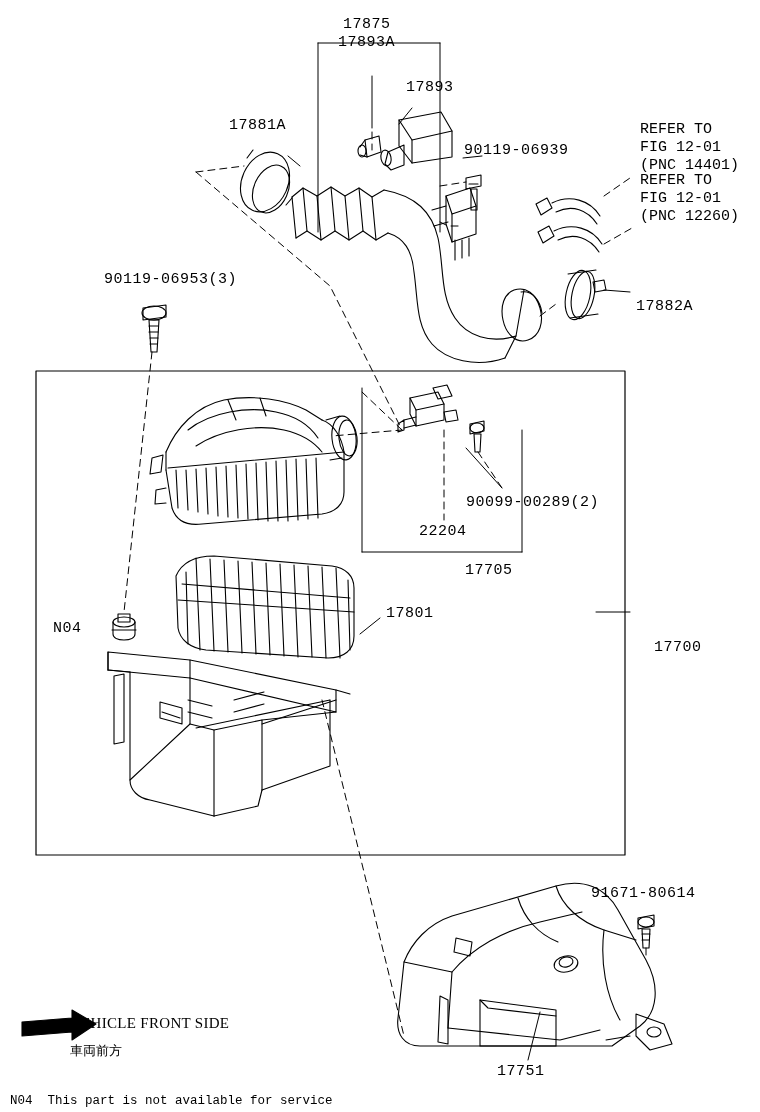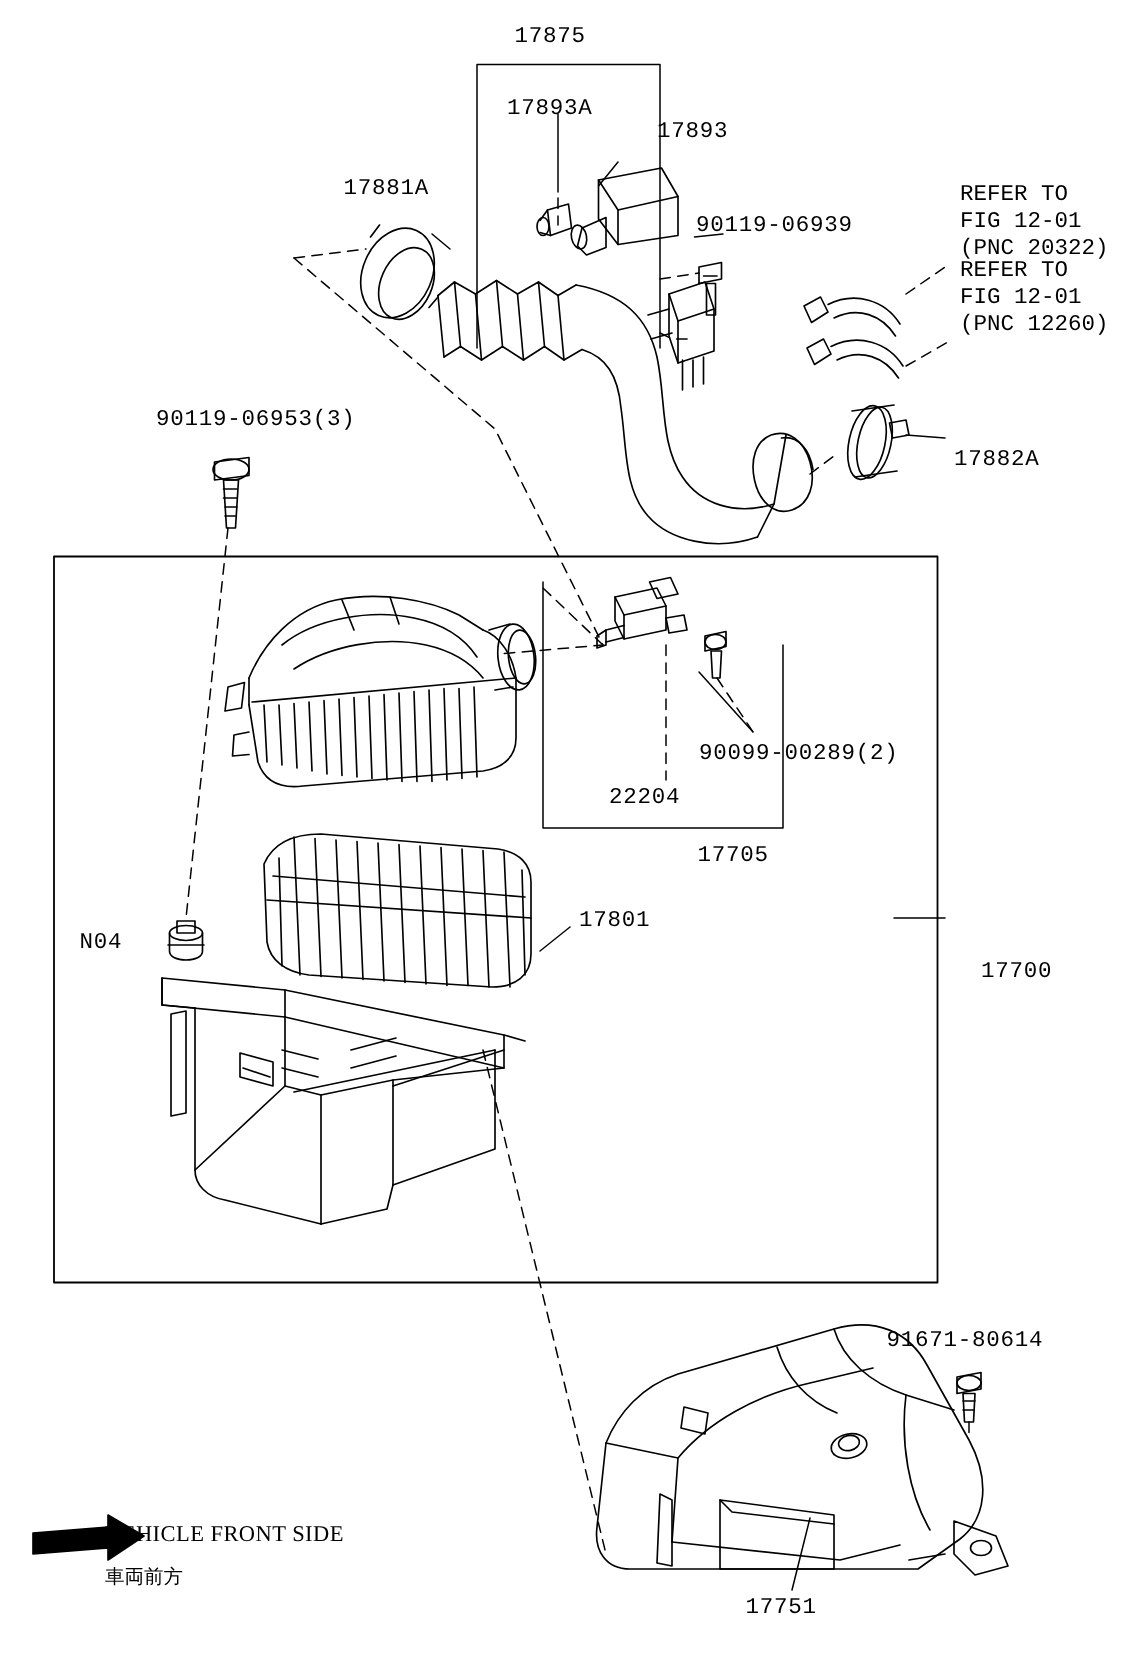"17893A" div.lbl { top: 64px -> 34px }
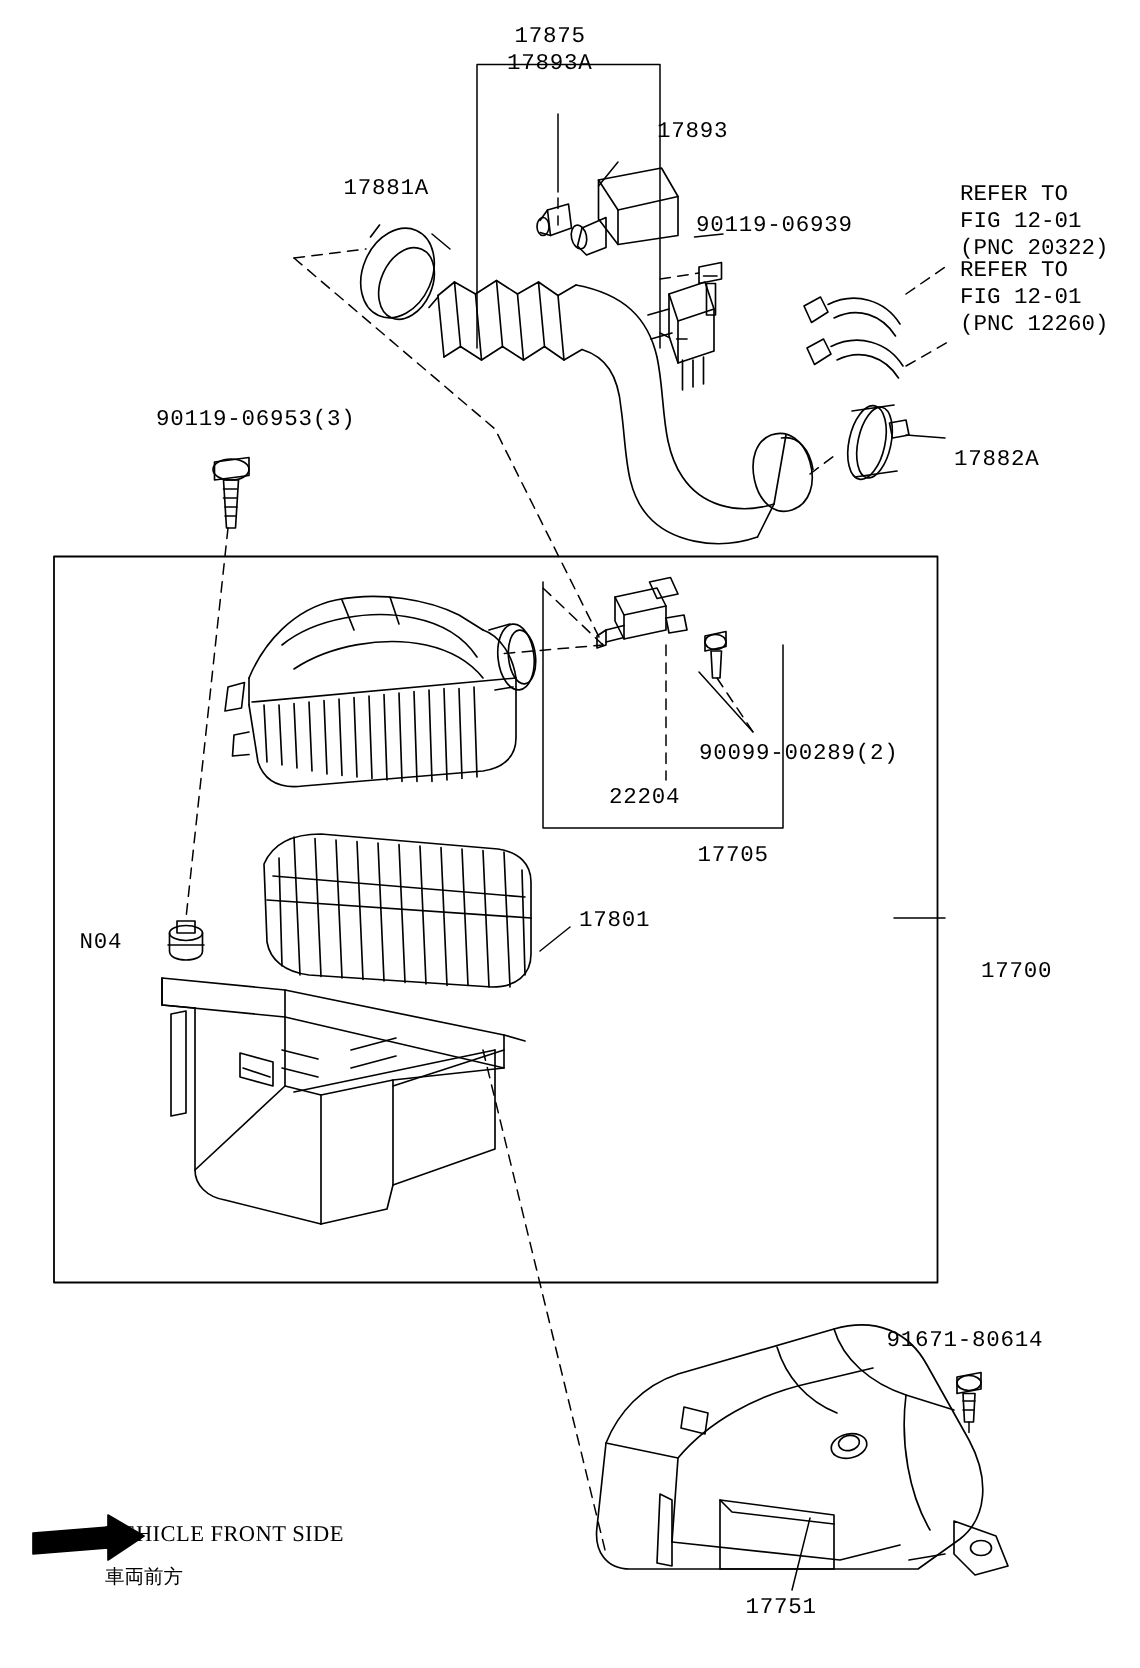"17893" div.lbl { margin-left: 32px -> none }
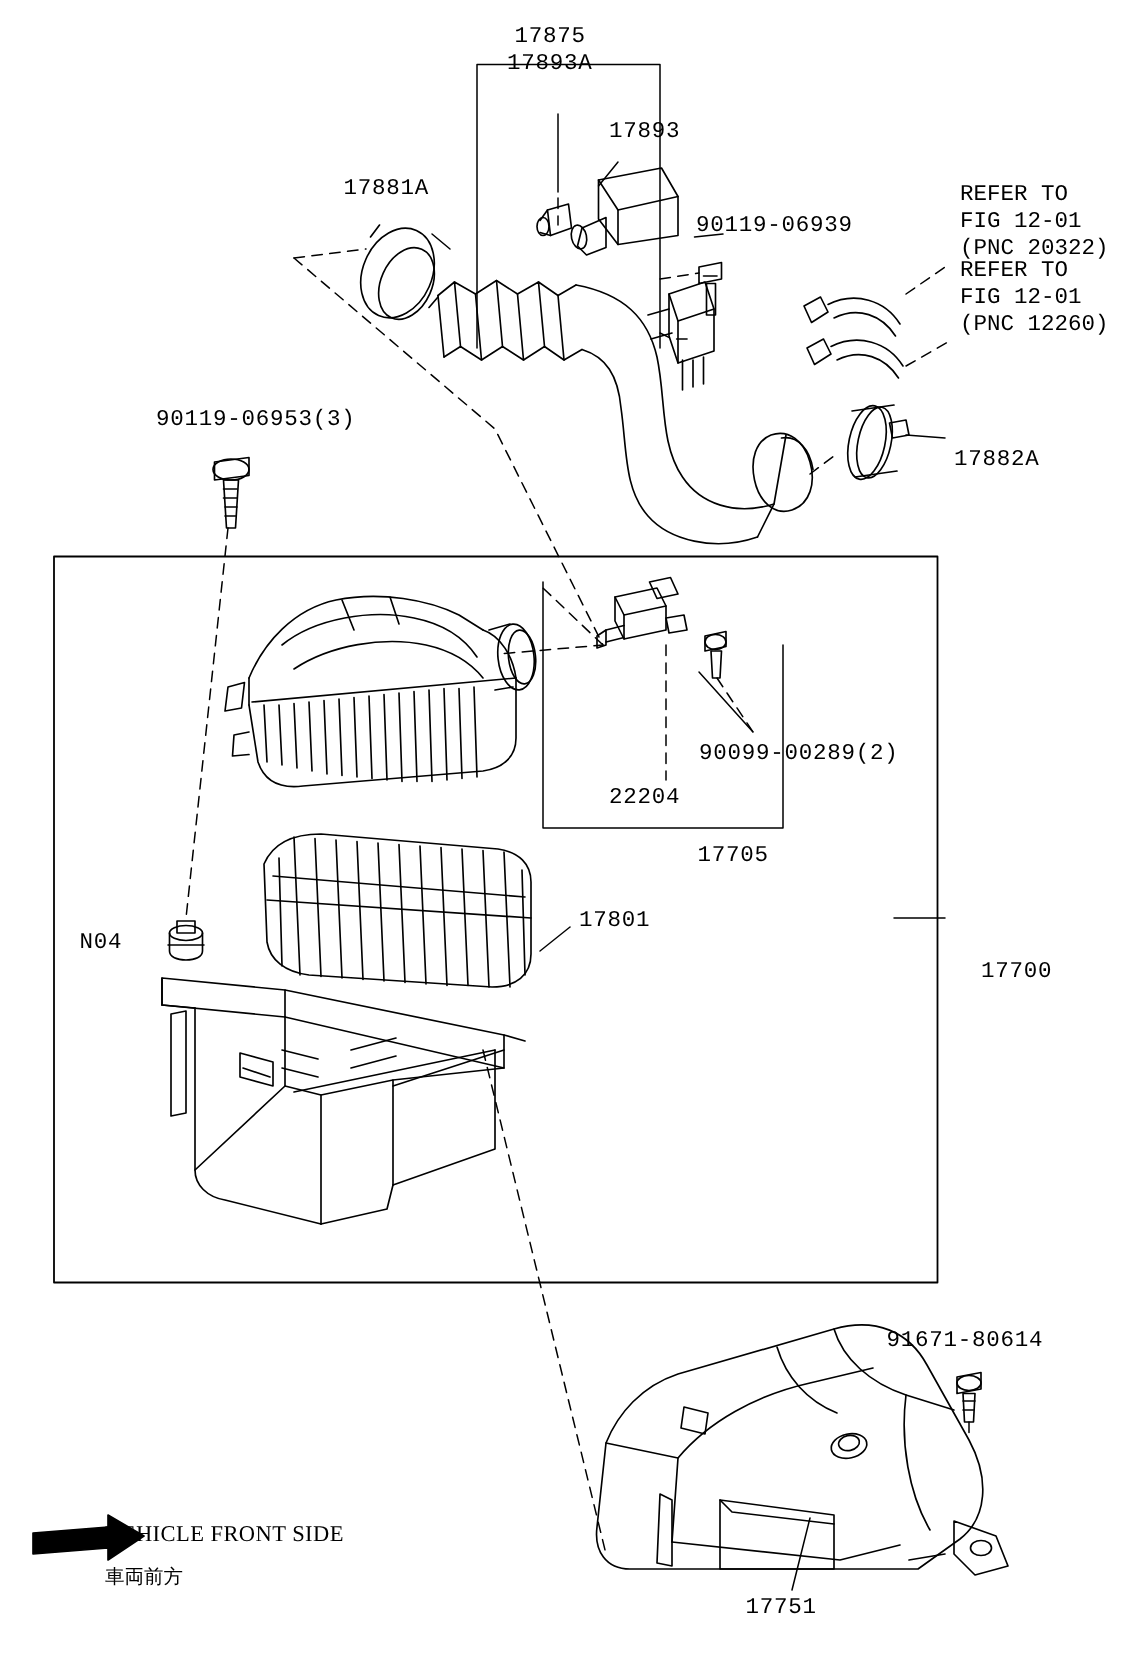"(PNC 20322)" span { text: 20322 -> 14401 }
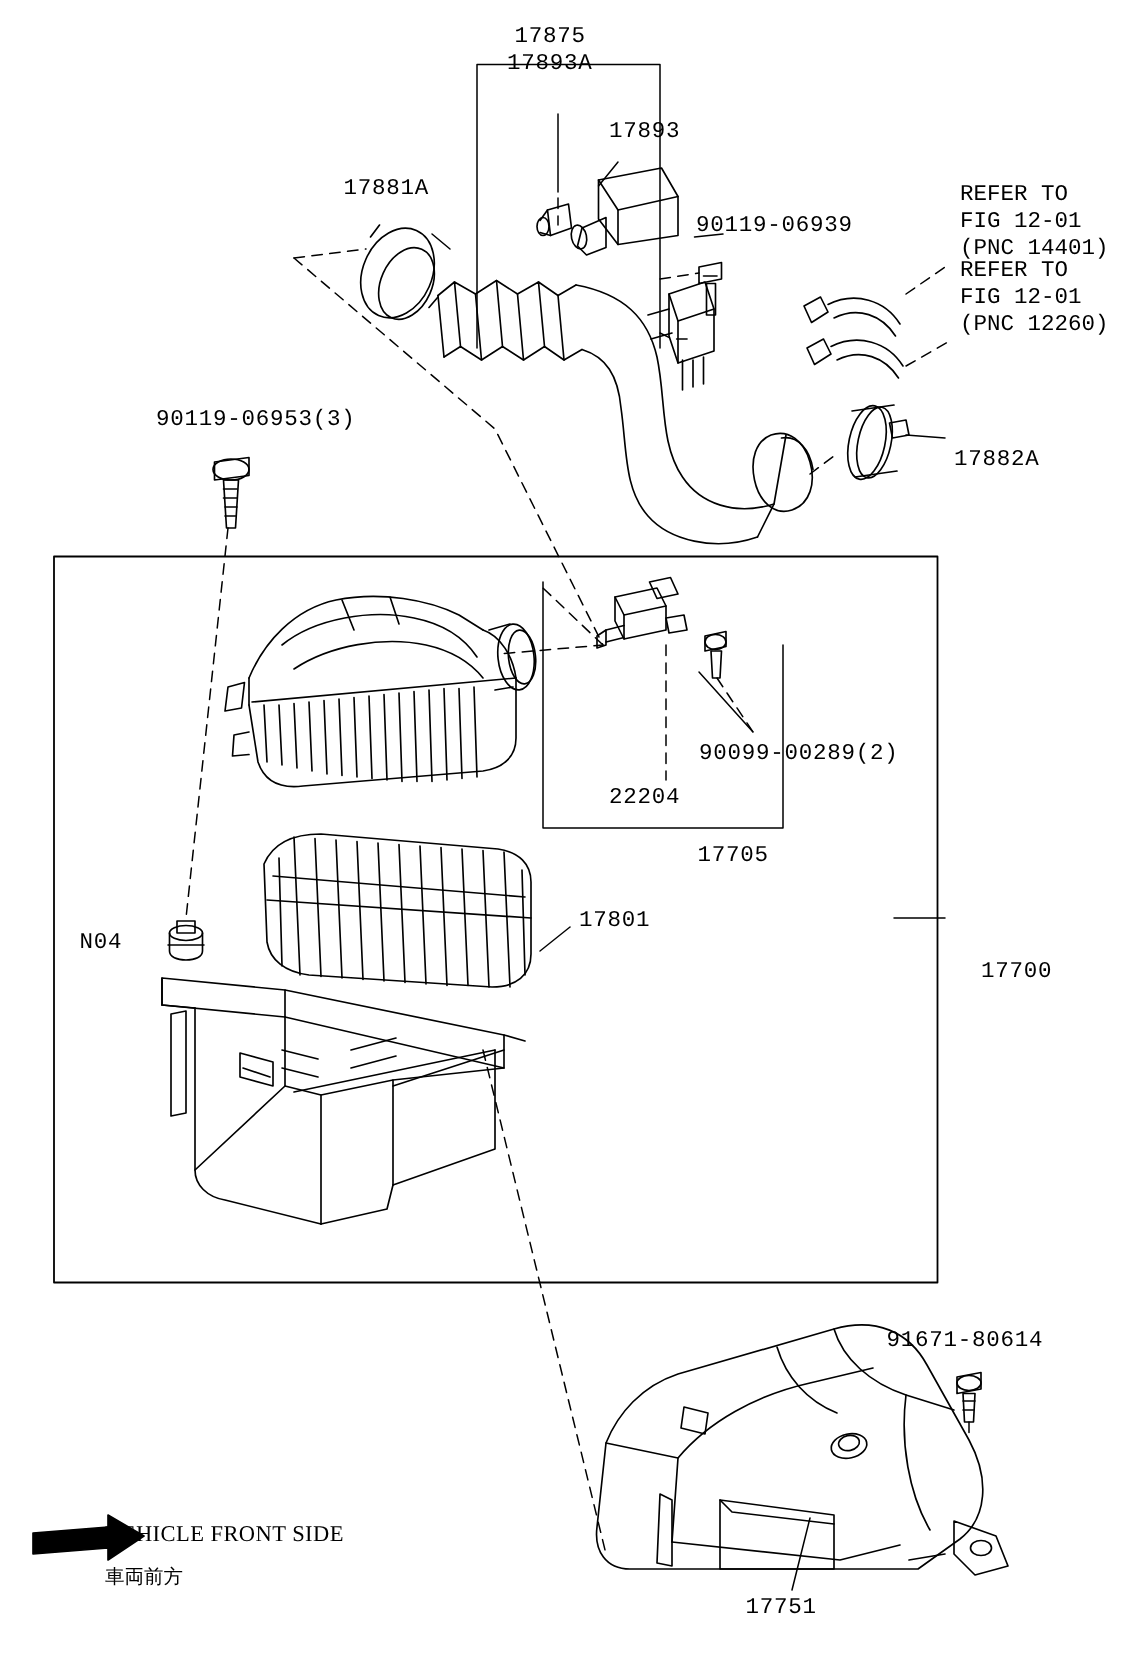"22204" div.lbl { left: 406px -> 419px }
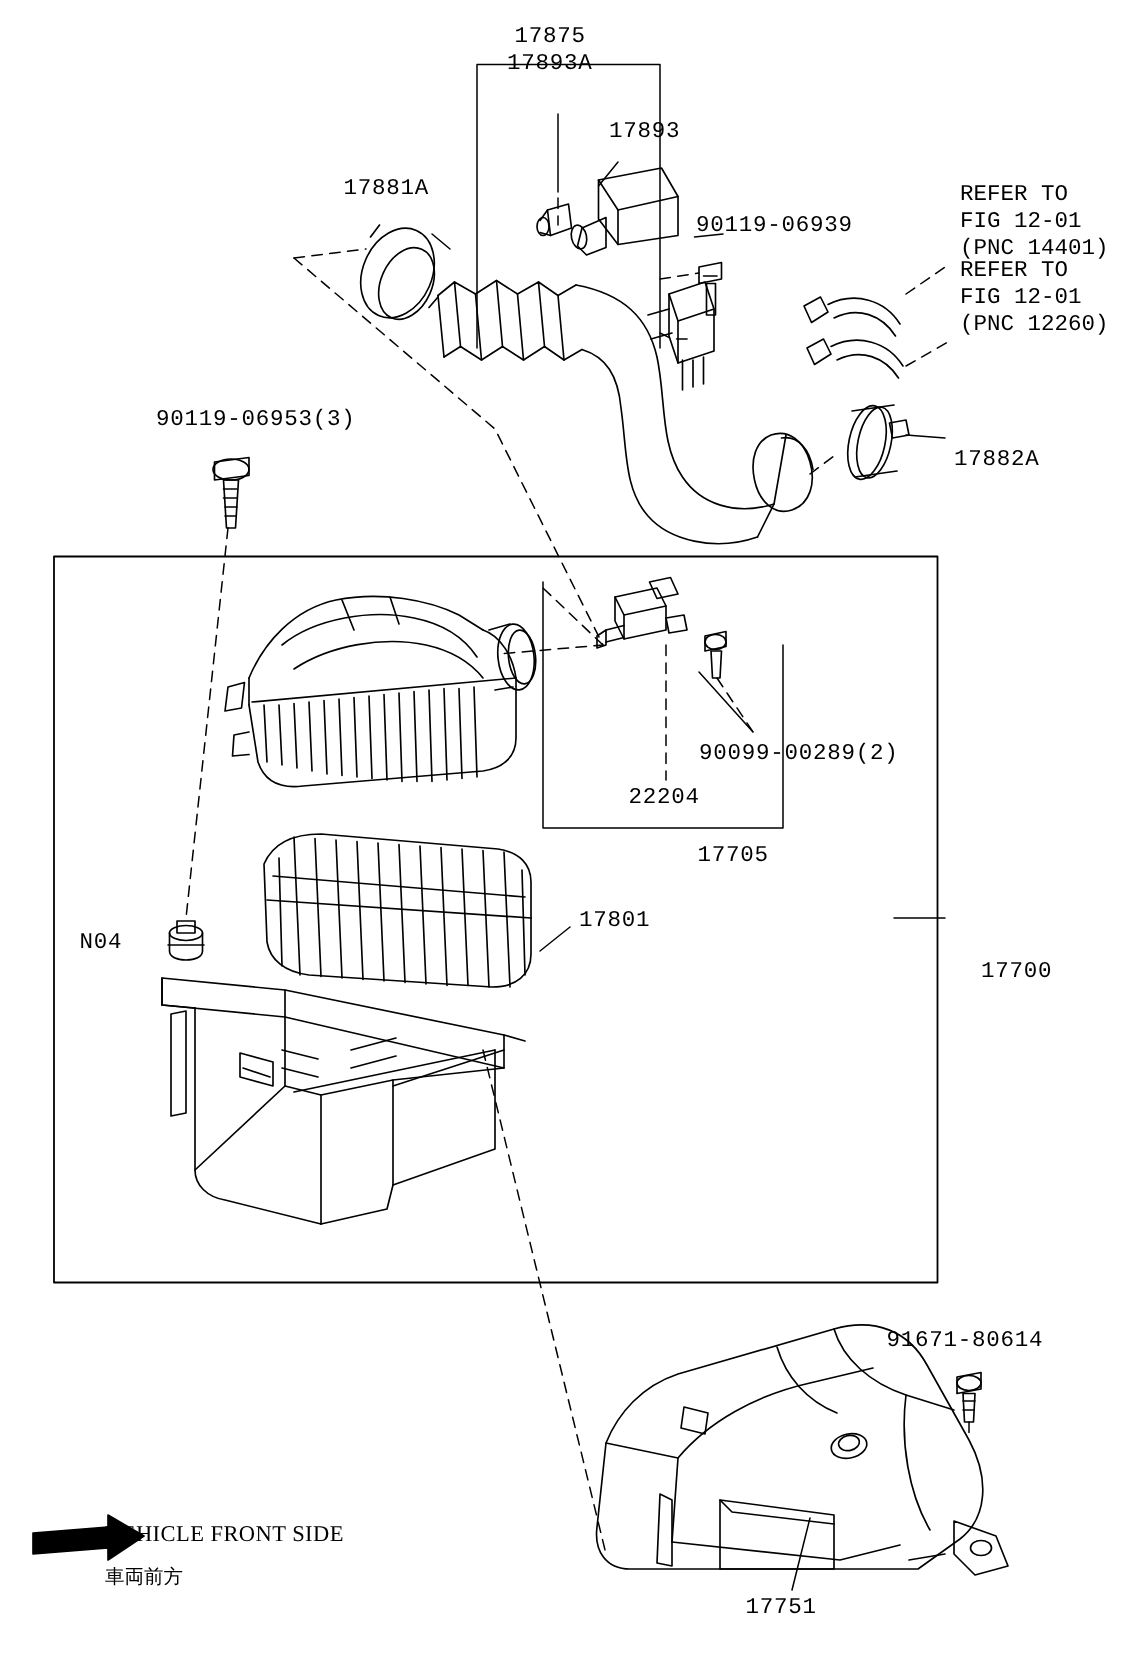"N04 This part is not" div.footnote { html: none -> <div><span>N04</span><span> </span><span>This part is not available for service</span></div> }
